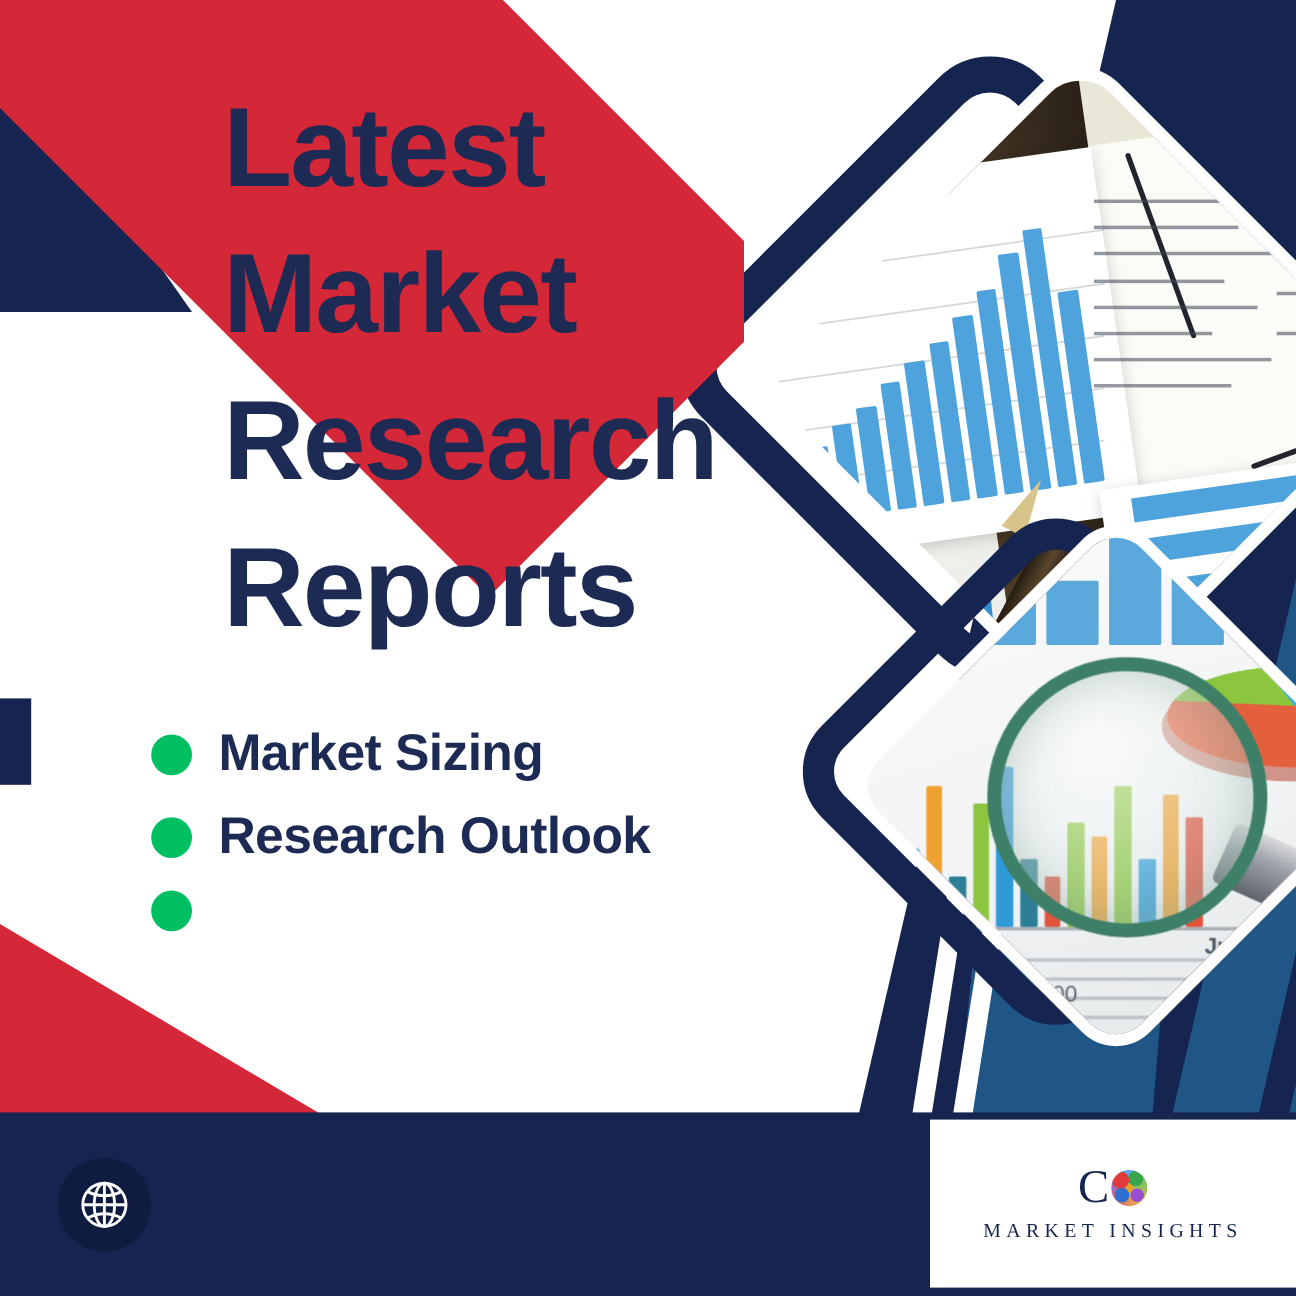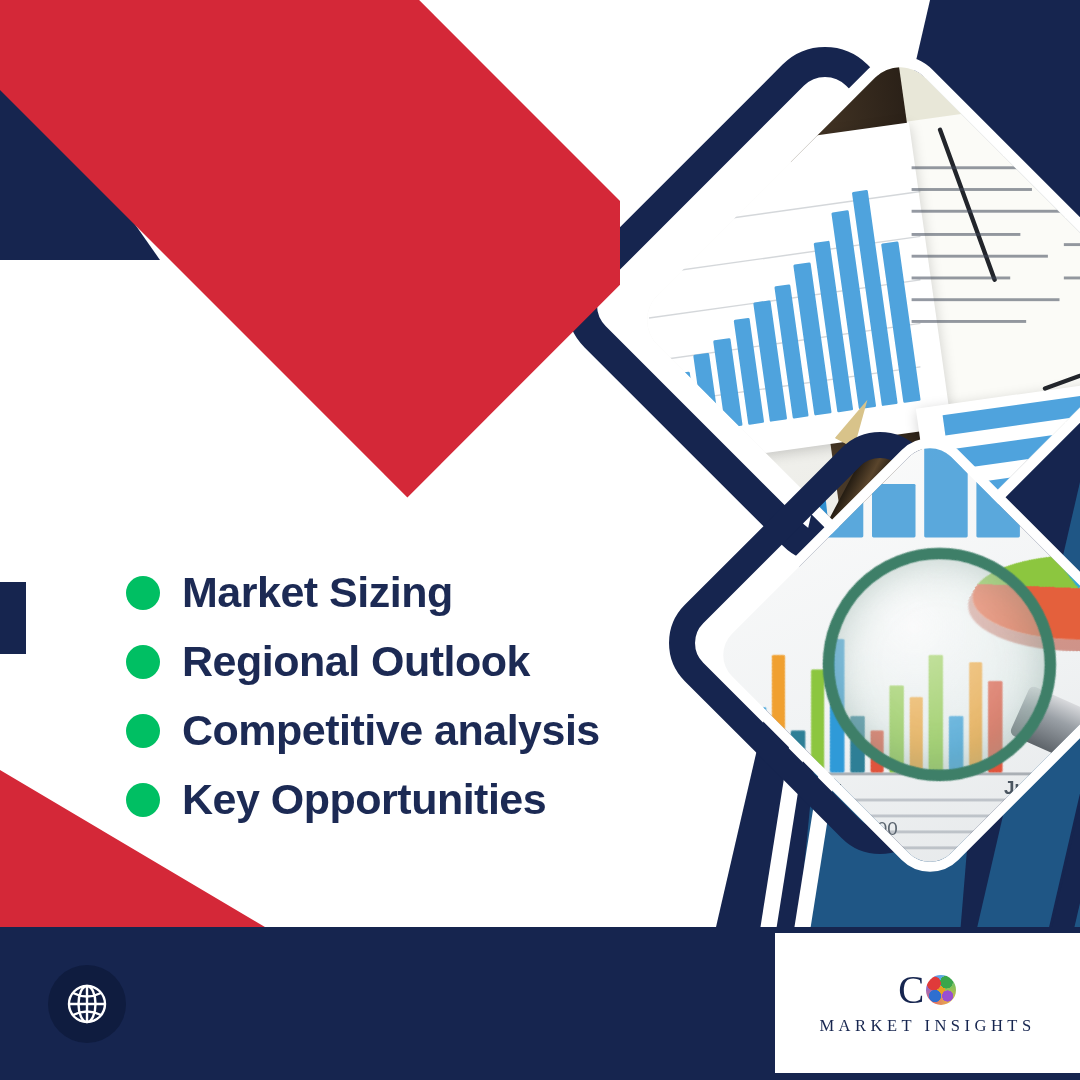"Latest" div.headline { html: none -> <div> <span>Latest</span> <span>Market</span> <span>Research</span> <span>Reports</span> </div> }
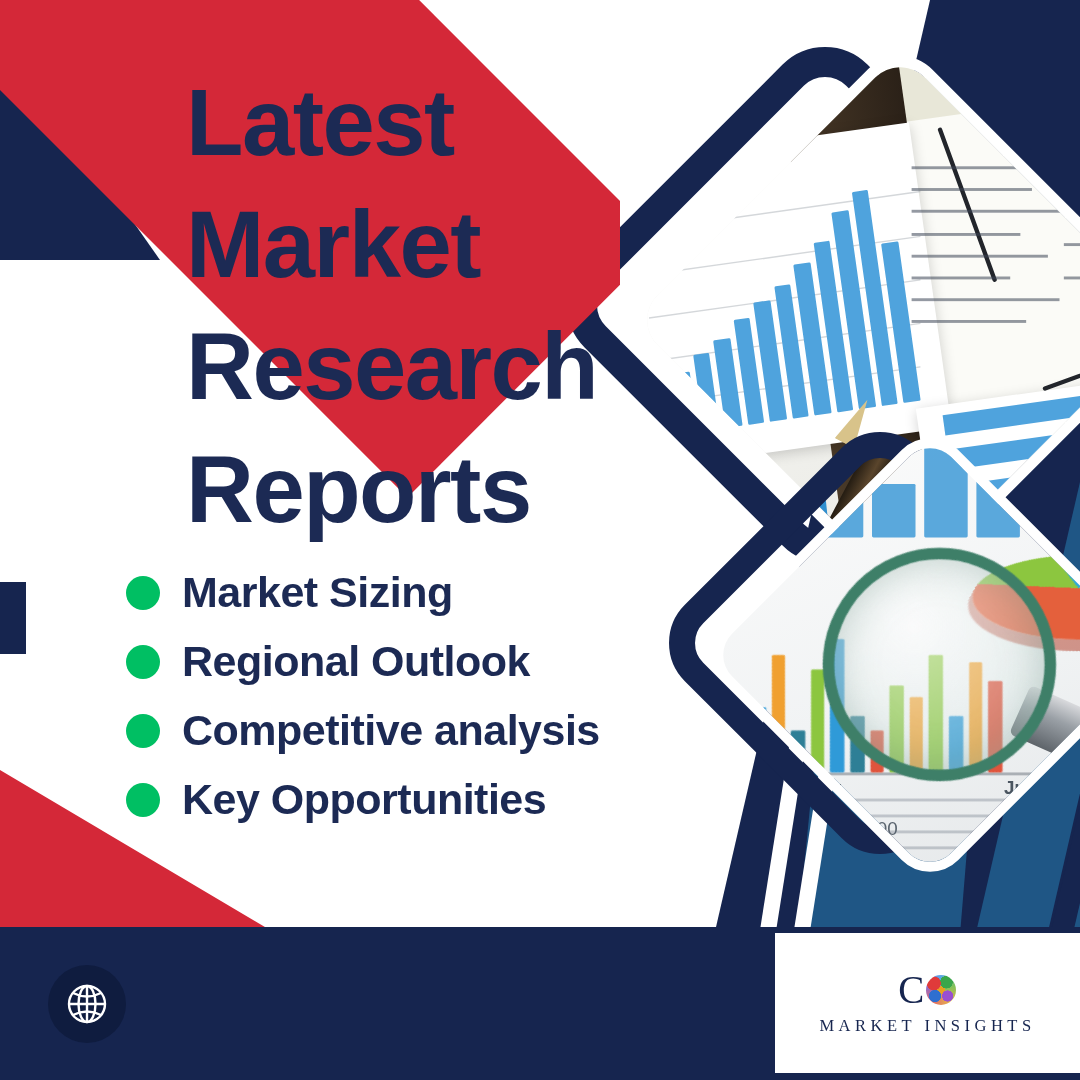"Market Sizing" .bullets { top: 568px -> 604px }
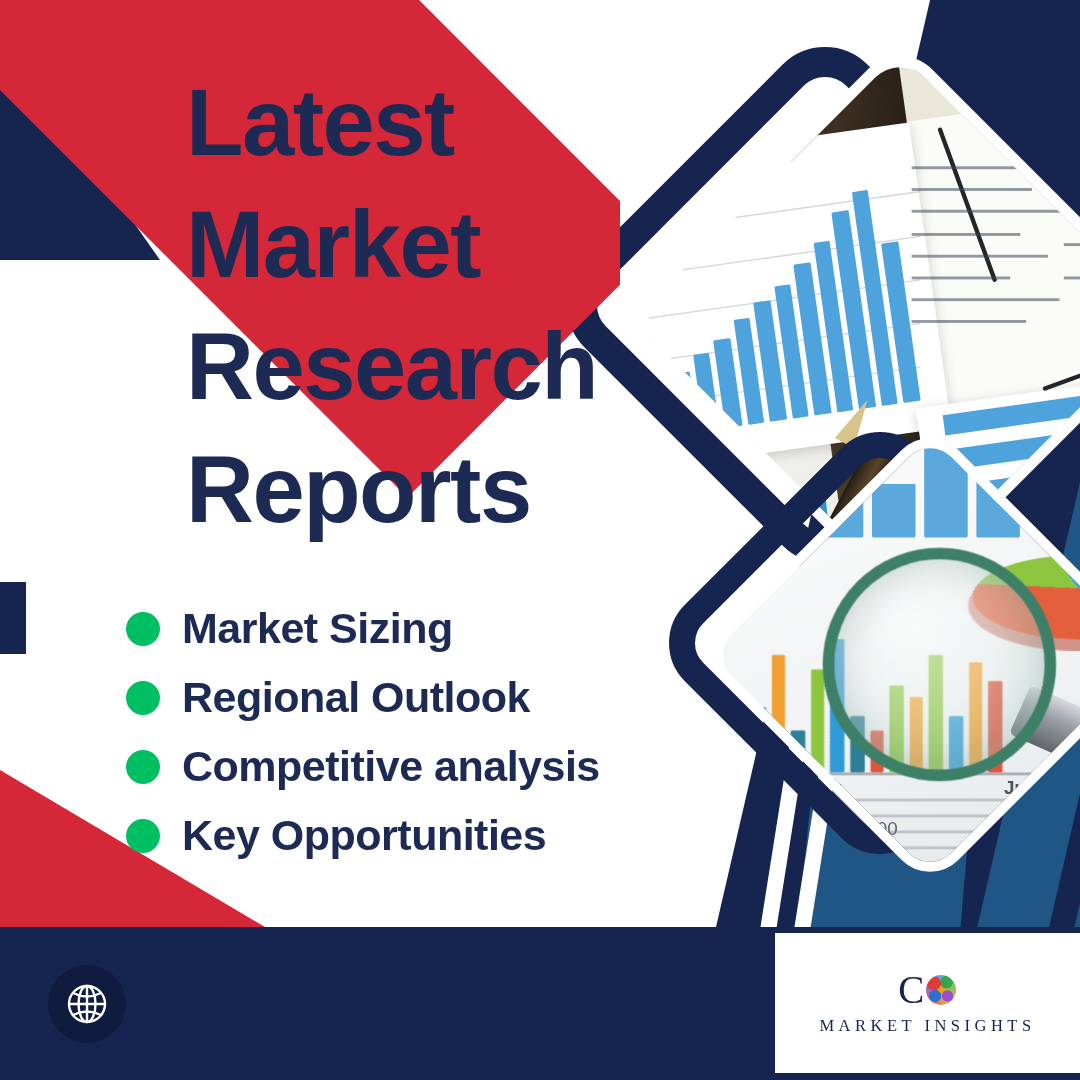"Regional Outlook" span.bullet-label { text: Regional -> Research }
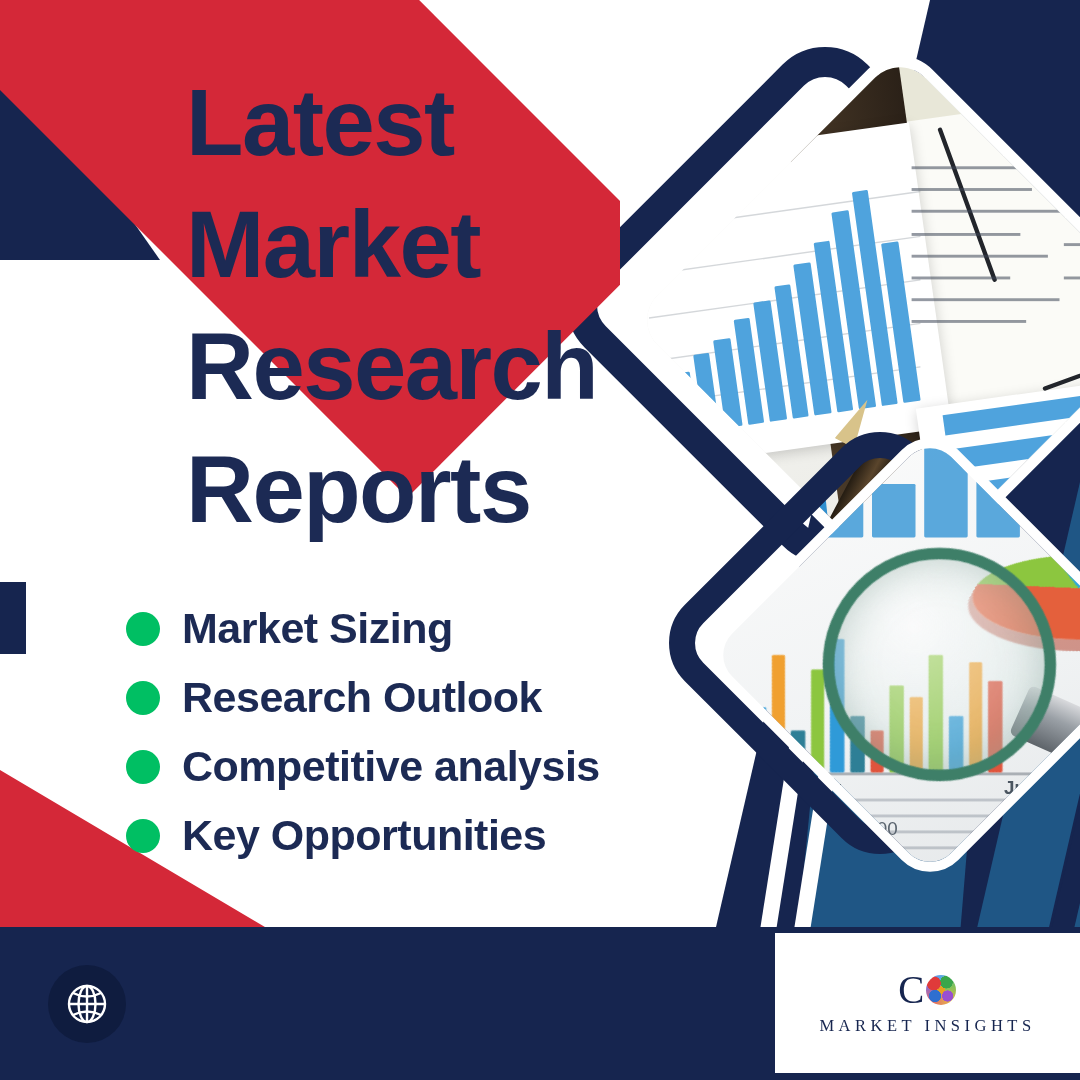"Competitive analysis" span.bullet-label { html: <span>Competitive analysis</span> -> none }
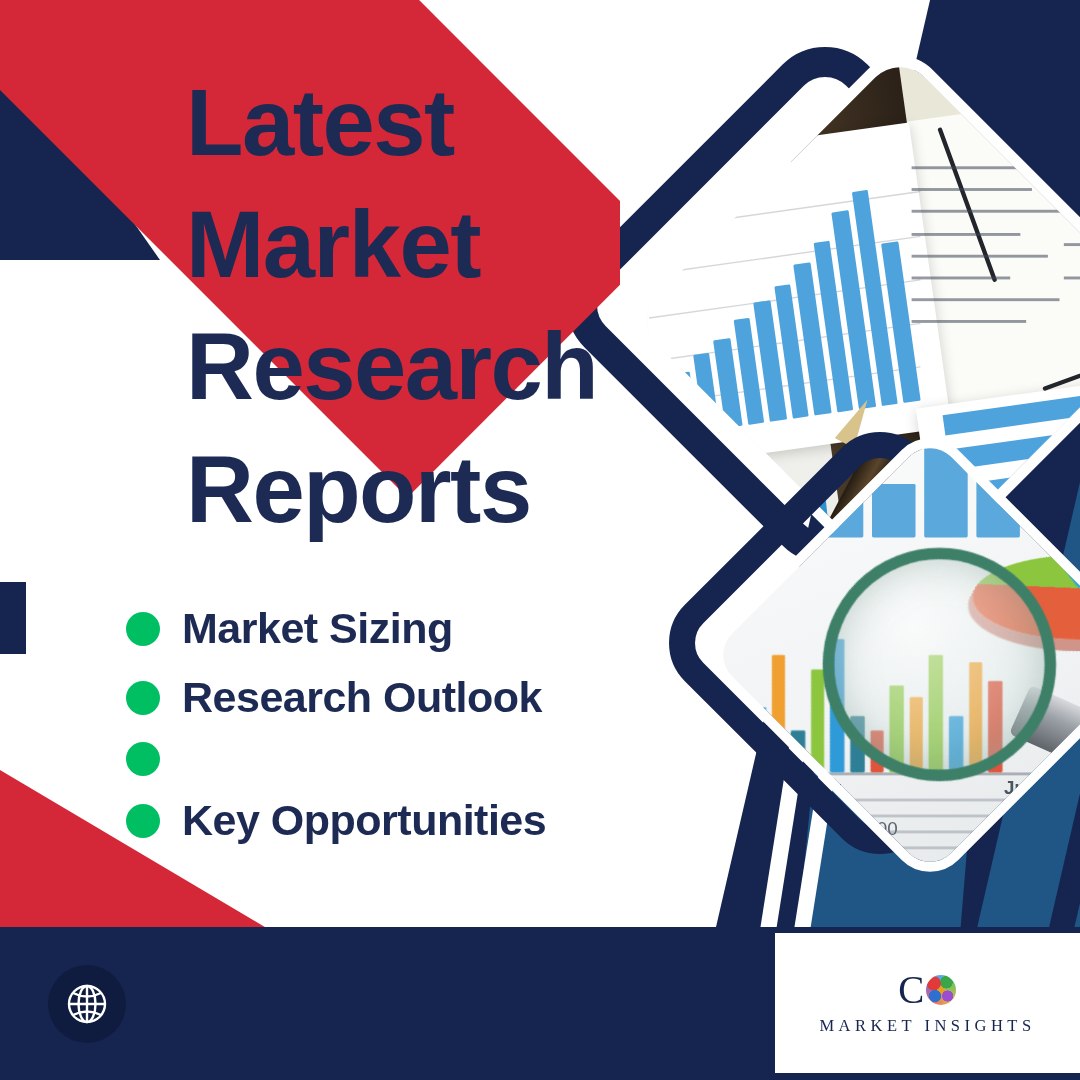"Key Opportunities" div.bullet-row { html: <div> <span></span> <span>Key Opportunities</span> </div> -> none }
